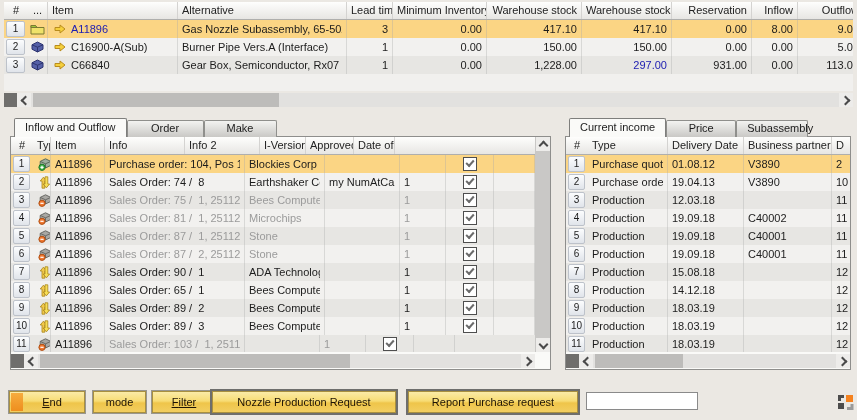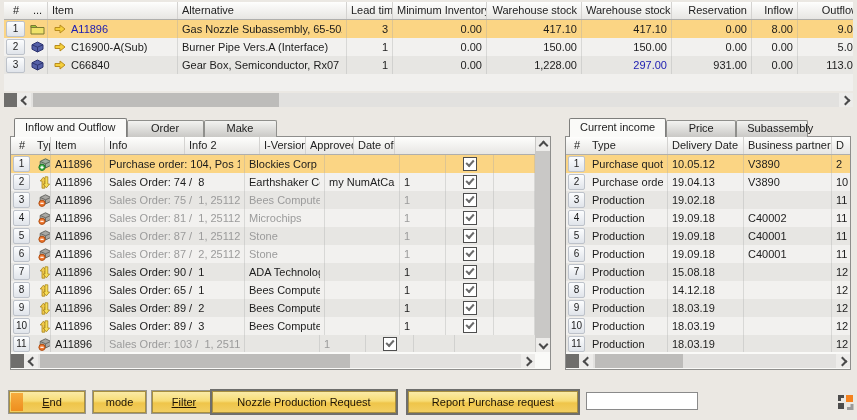"10.05.12" span { text: 10.05.12 -> 01.08.12 }
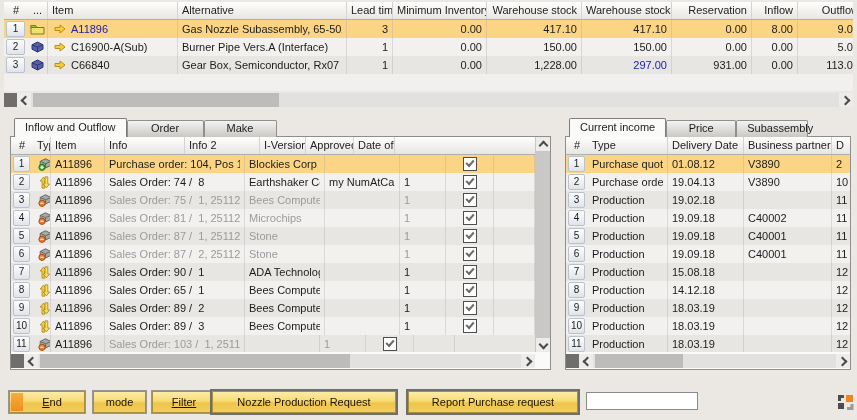"19.02.18" span { text: 19.02.18 -> 12.03.18 }
